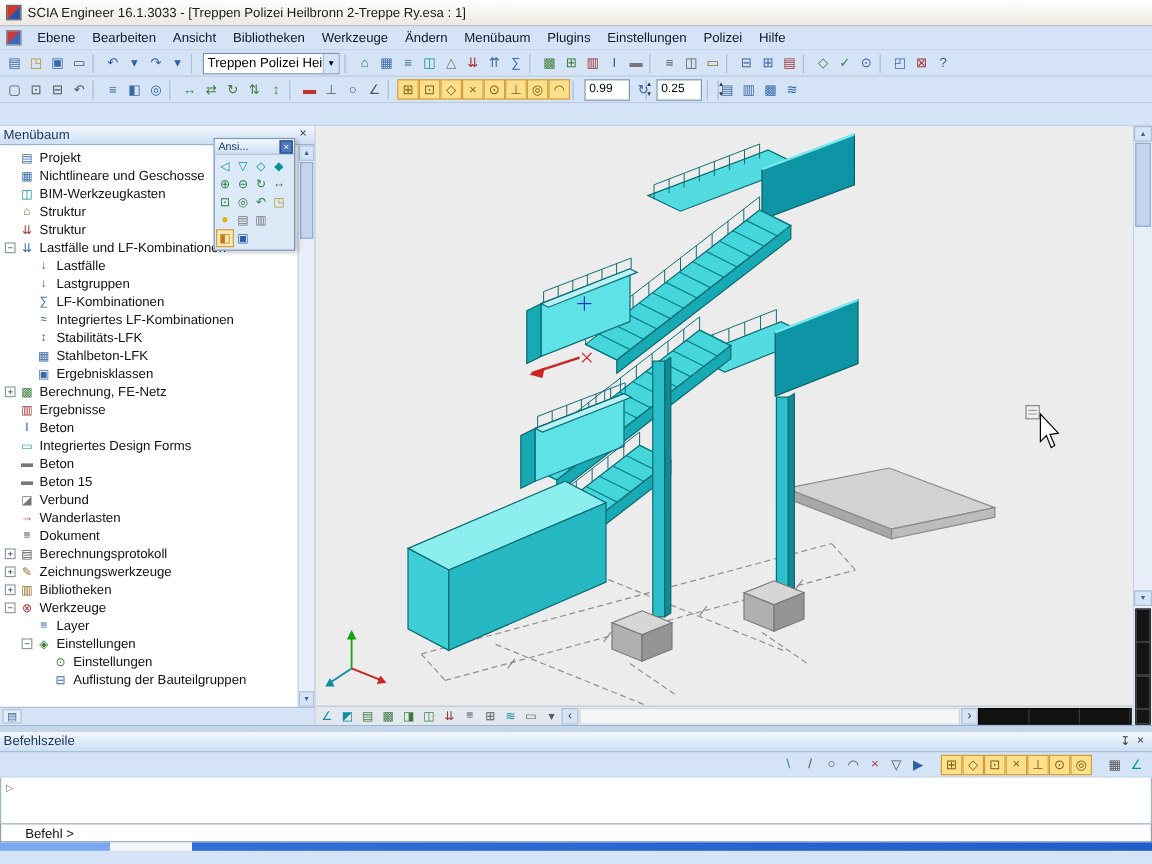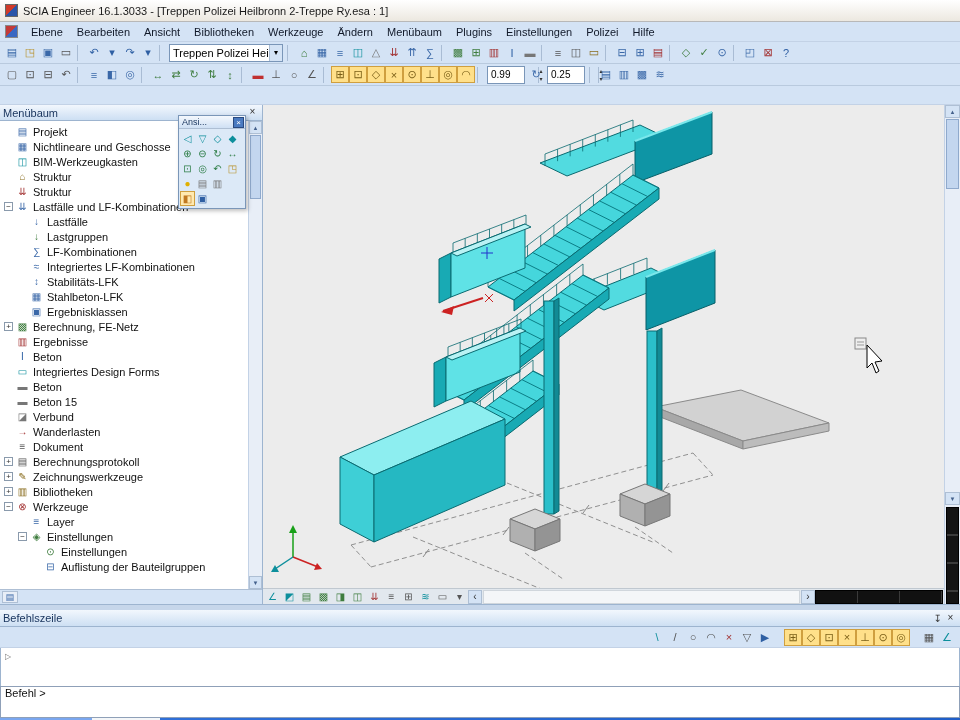"Befehl >" .cmd-input { align-items: flex-start -> flex-end; height: 32px -> 16px; padding-left: 4px -> 20px }
